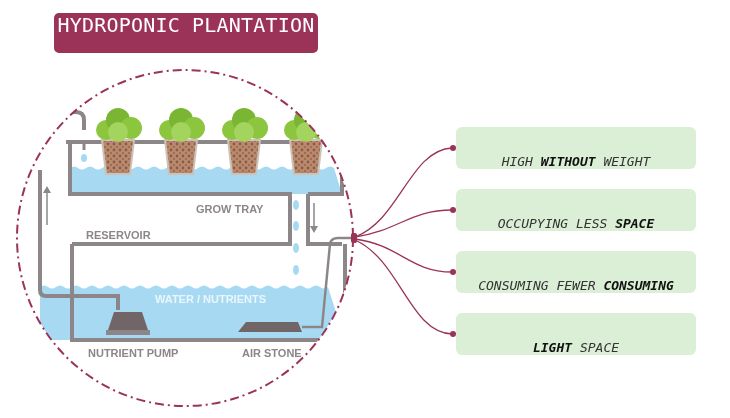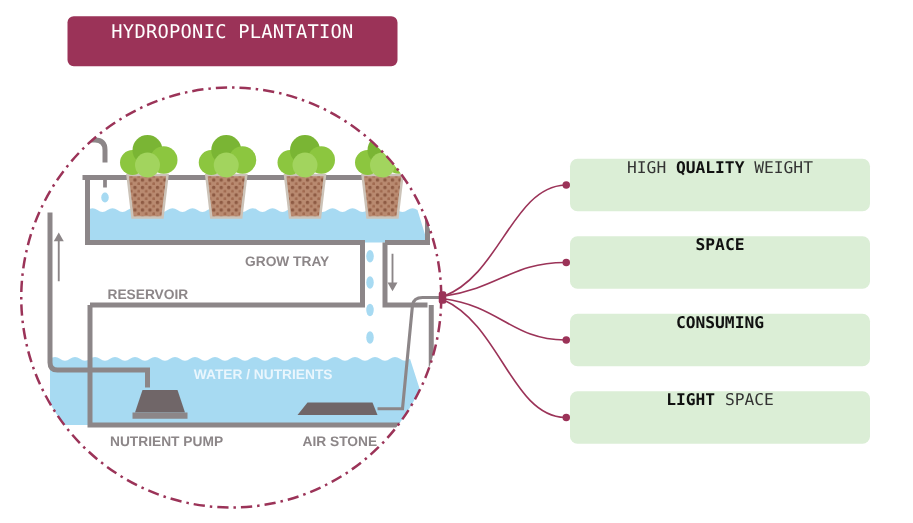"HYDROPONIC PLANTATION" .title-box .t1 { font-size: 15px -> 20px }
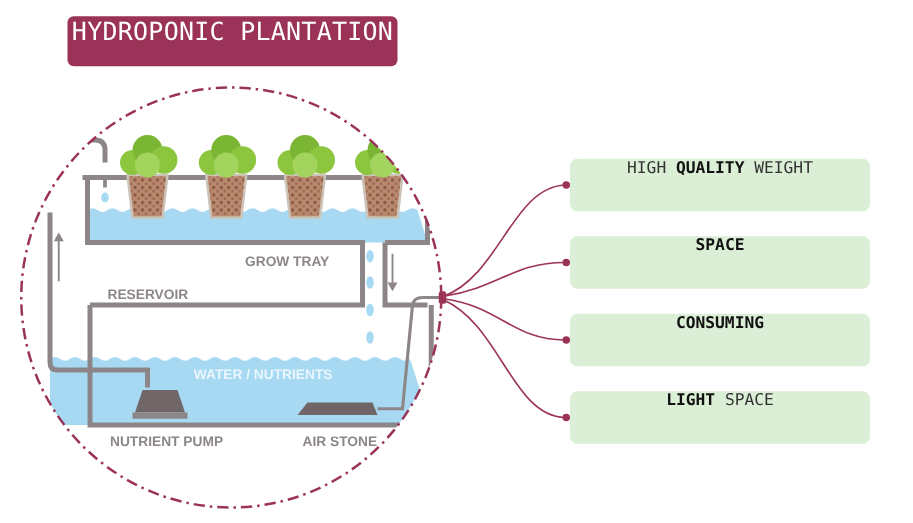"HIGH" .benefit { align-items: flex-start -> flex-end; font-style: none -> italic }
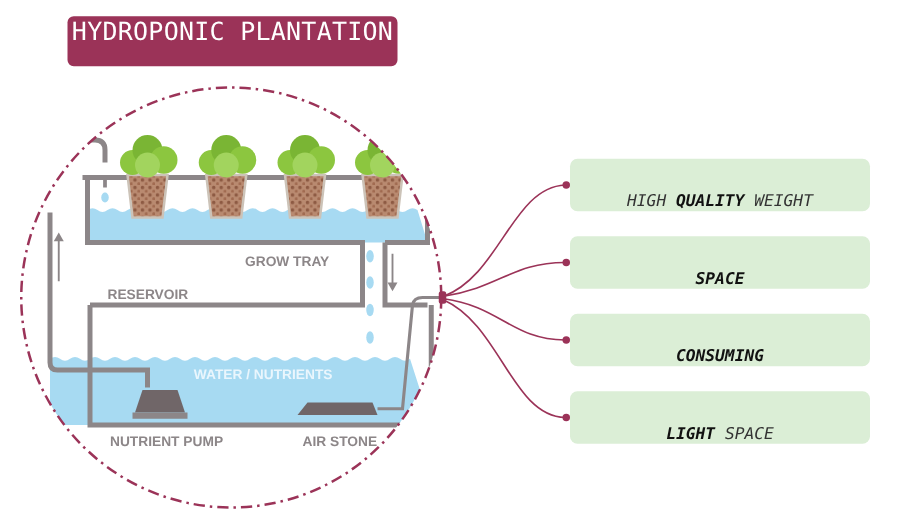"QUALITY" b { text: QUALITY -> WITHOUT }
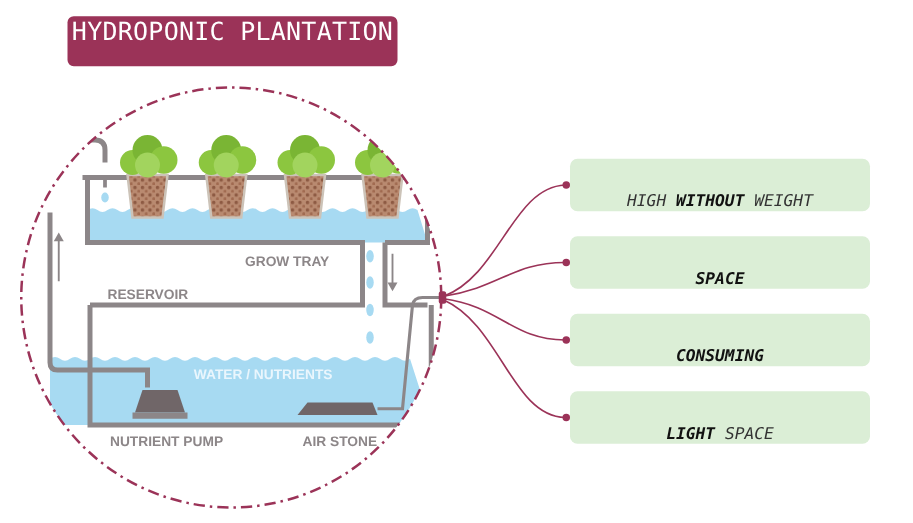"OCCUPYING LESS" span { html: none -> <span>OCCUPYING LESS </span> }
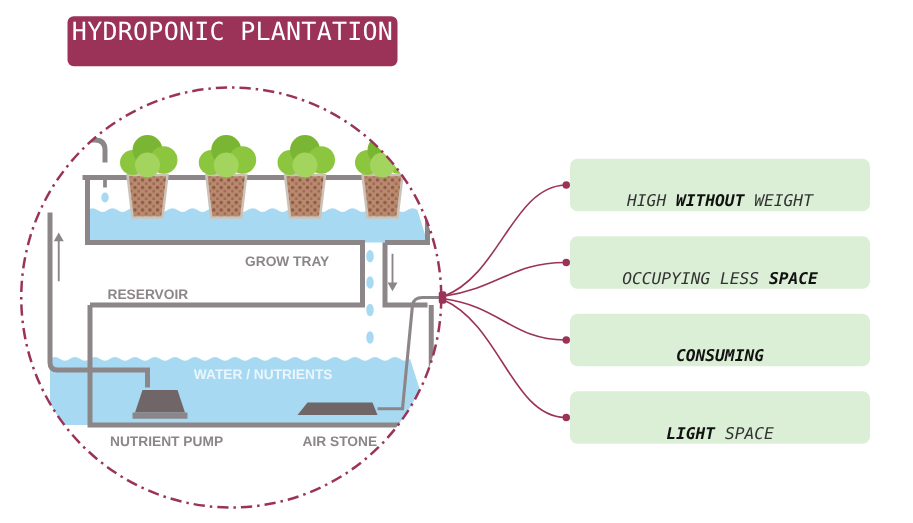"CONSUMING FEWER" span { html: none -> <span>CONSUMING FEWER </span> }
